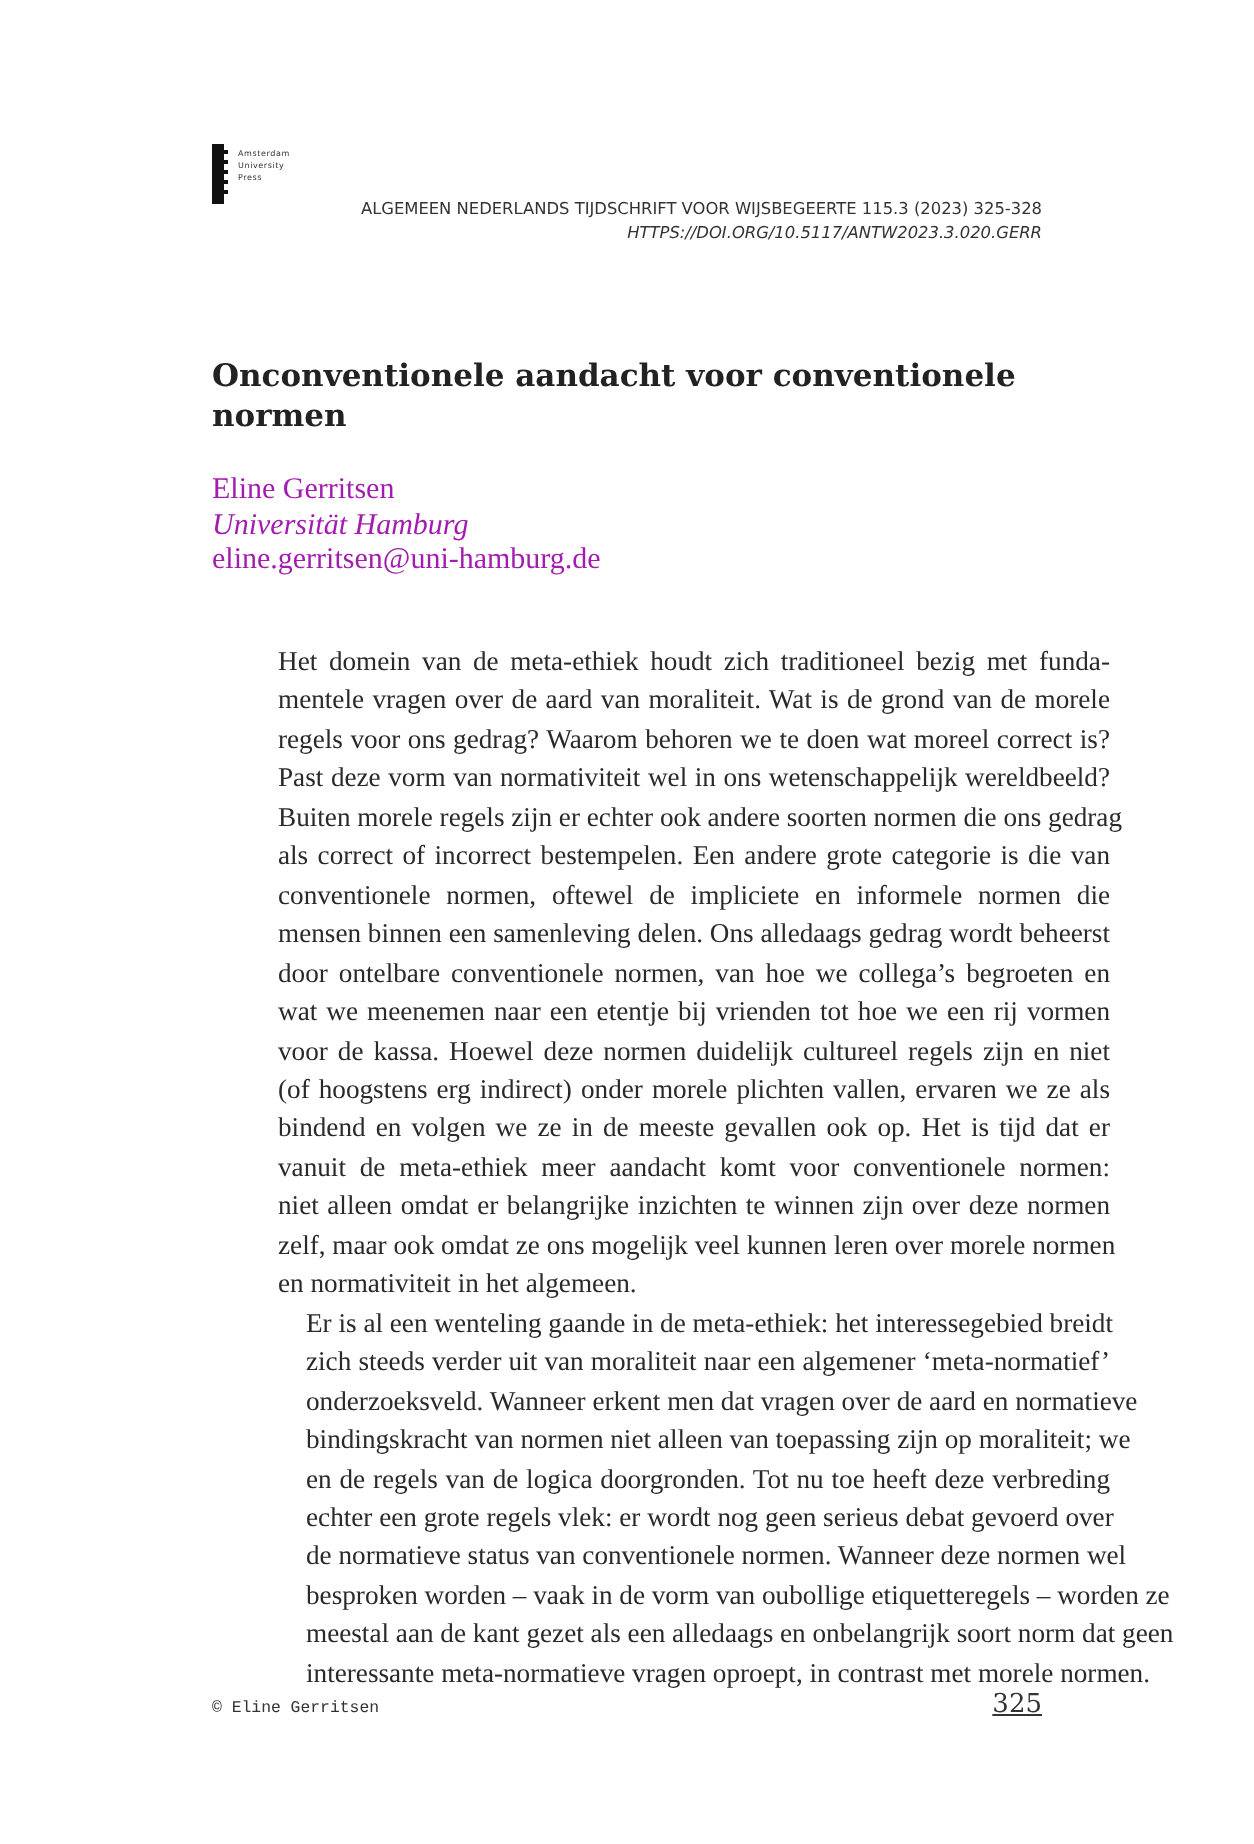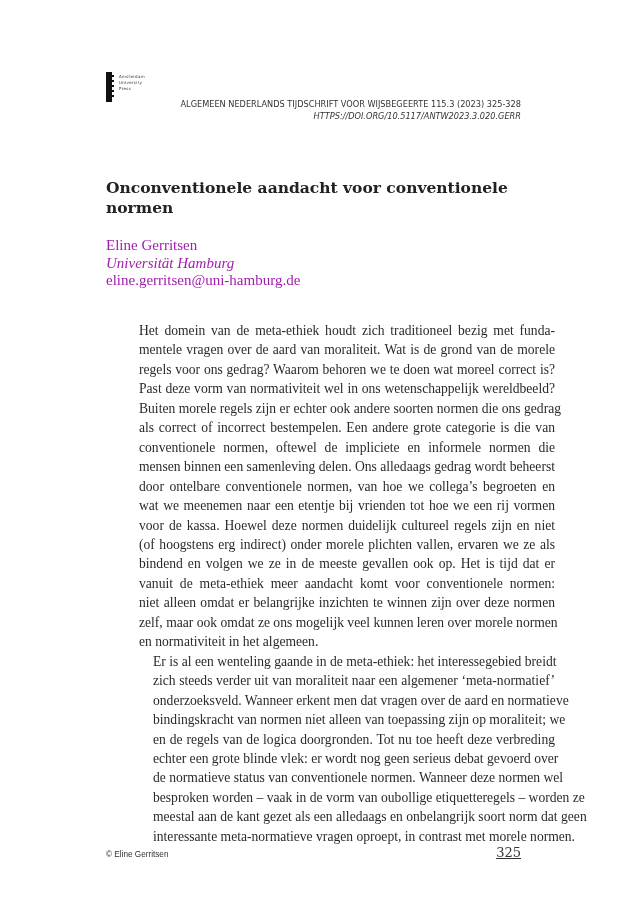"echter een grote blinde vlek:" span.line { text: blinde -> regels }
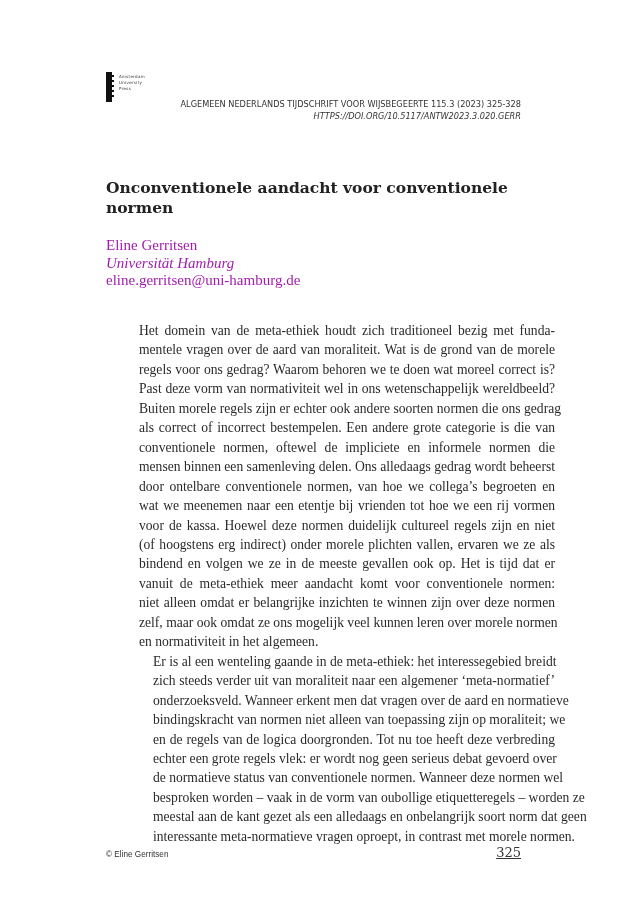"© Eline Gerritsen" .footer-left { font-family: Liberation Sans, sans-serif -> Liberation Mono, monospace }
